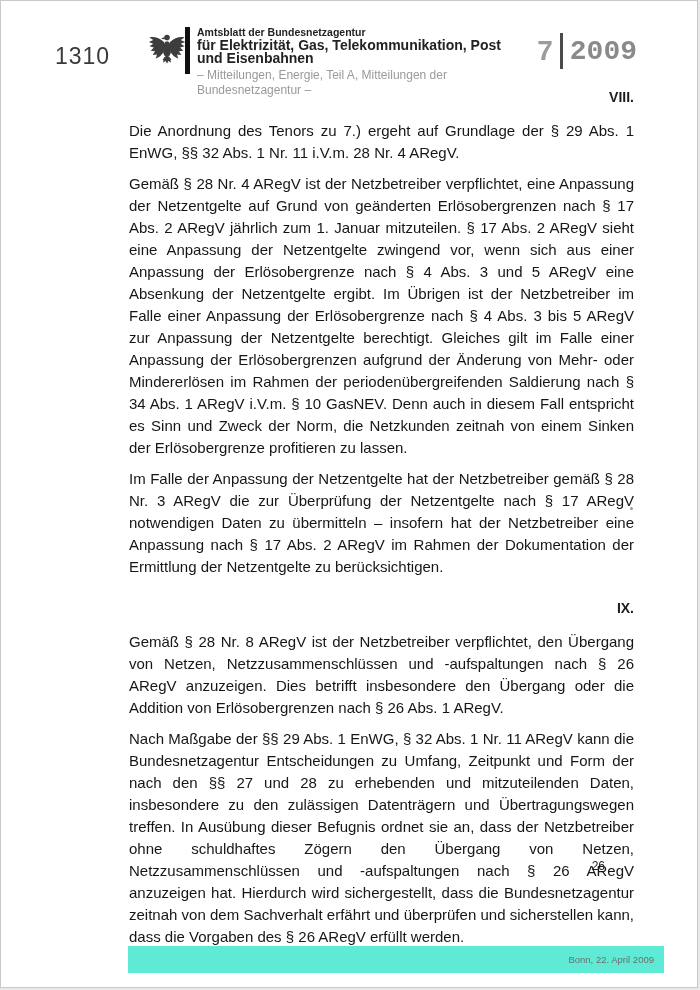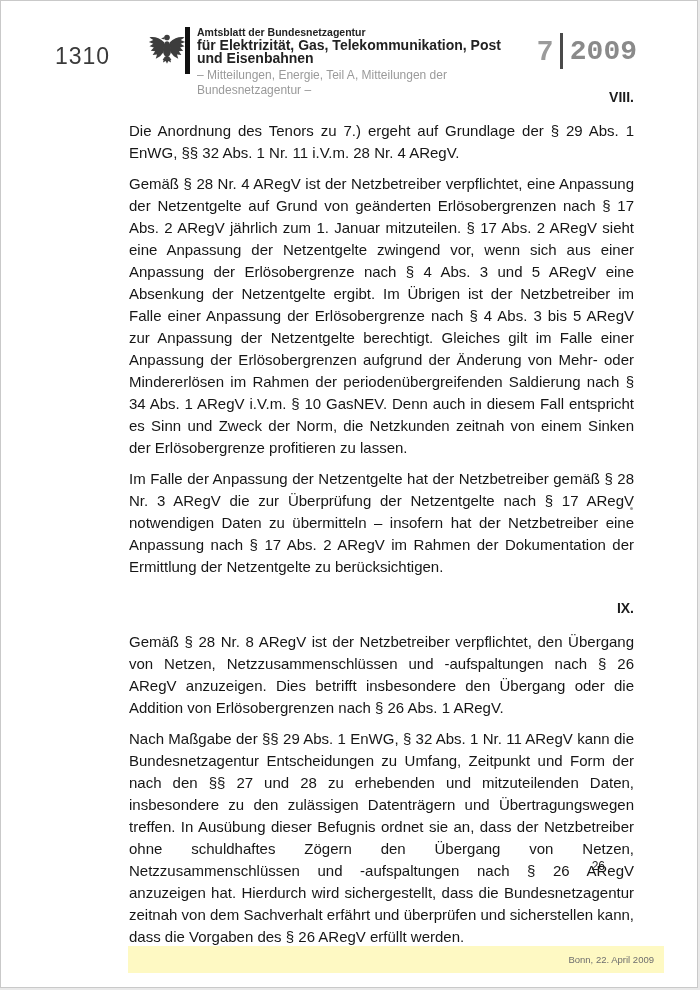"Bonn, 22. April 2009" .footer-bar { background: #fef9c3 -> #5eead4 }
